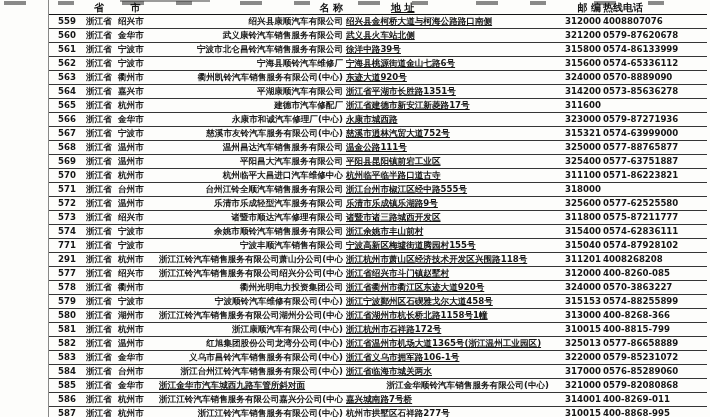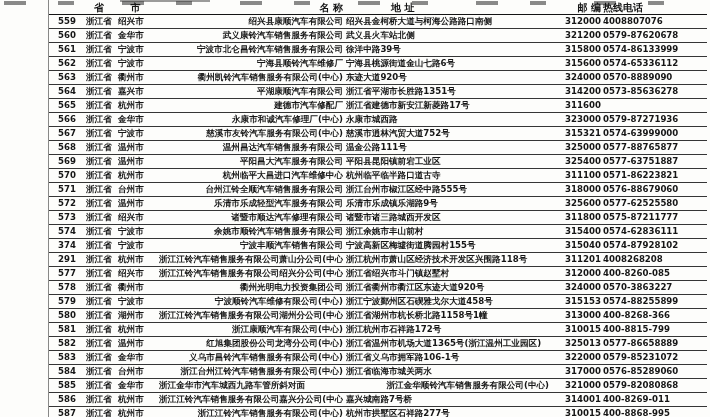"地 址" .c-address { text-decoration: none -> underline }
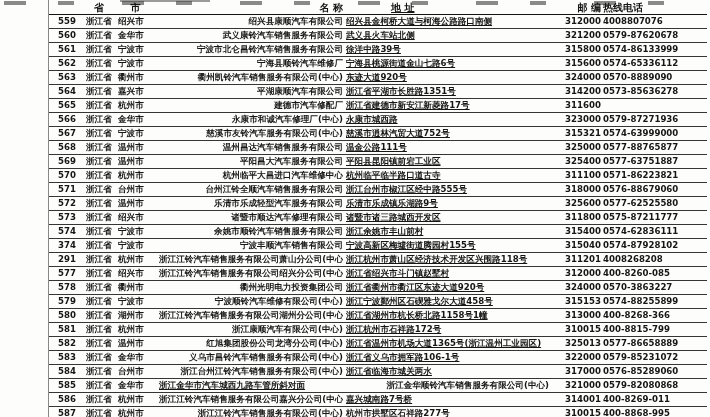"0576-88679060" span.cell { html: <span>0576-88679060</span> -> none }
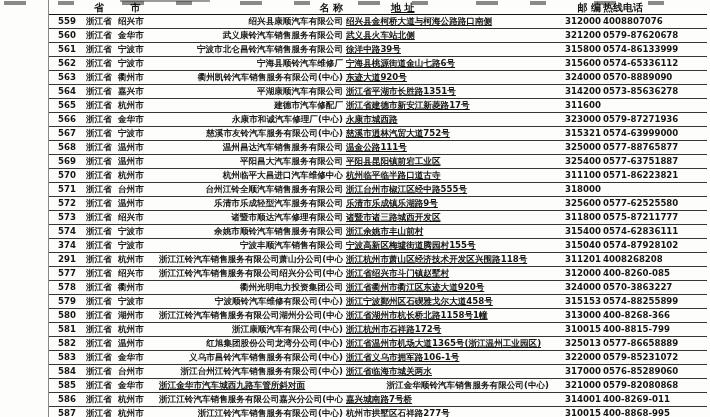"374" span.cell { text: 374 -> 771 }
